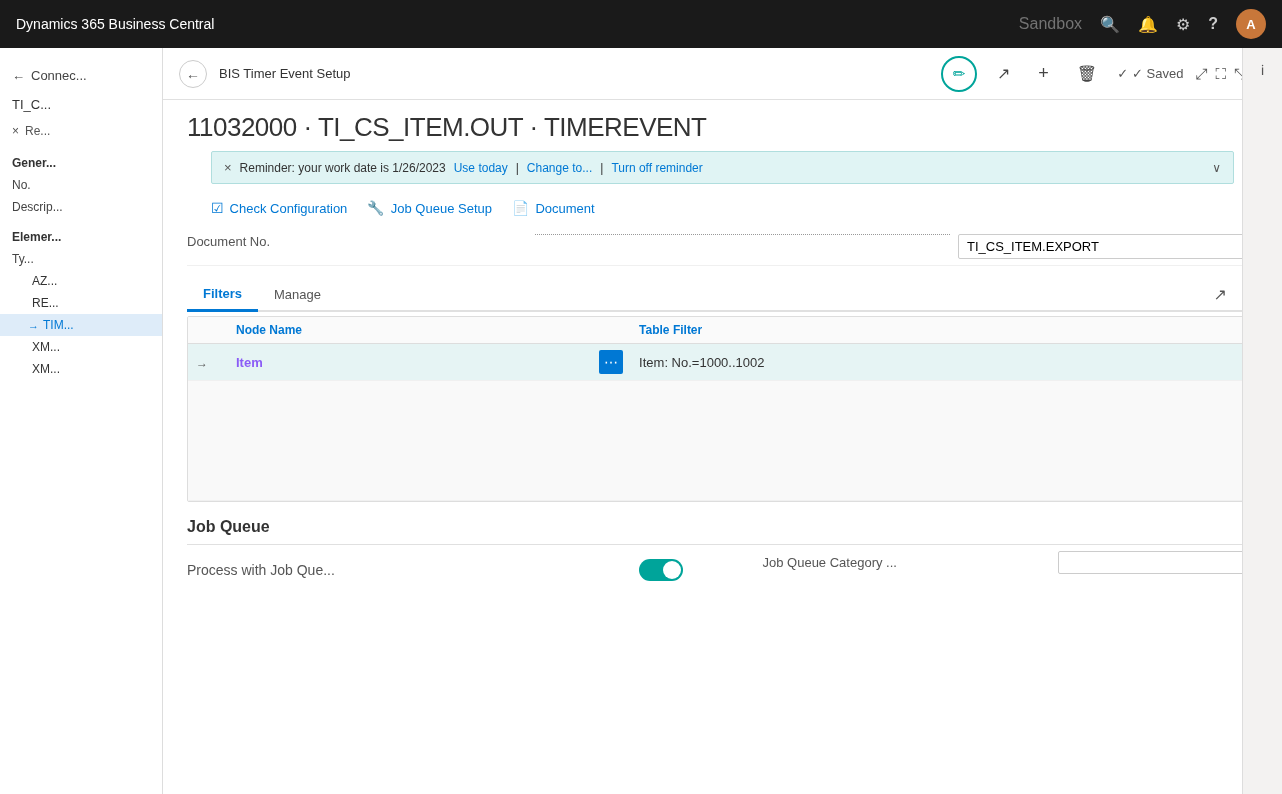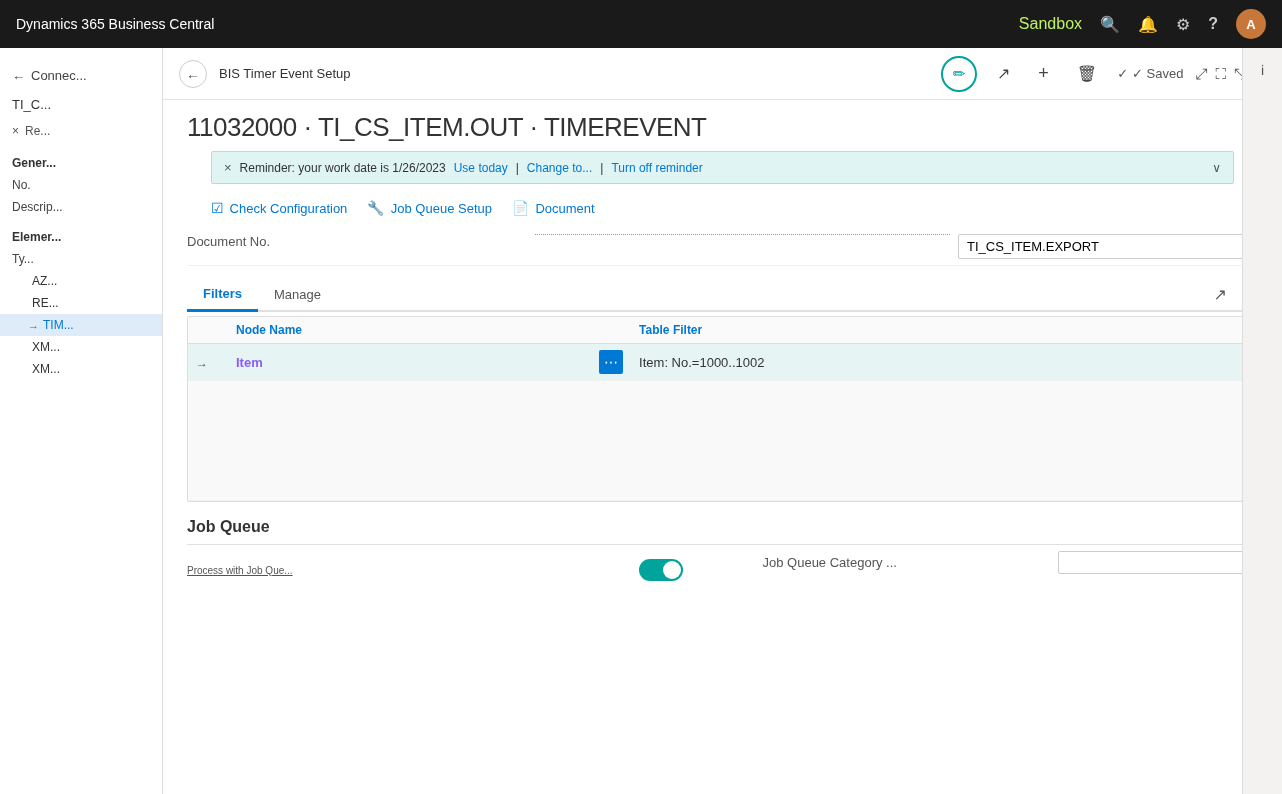"Sandbox" .sandbox-label { color: #bef264 -> #737373 }
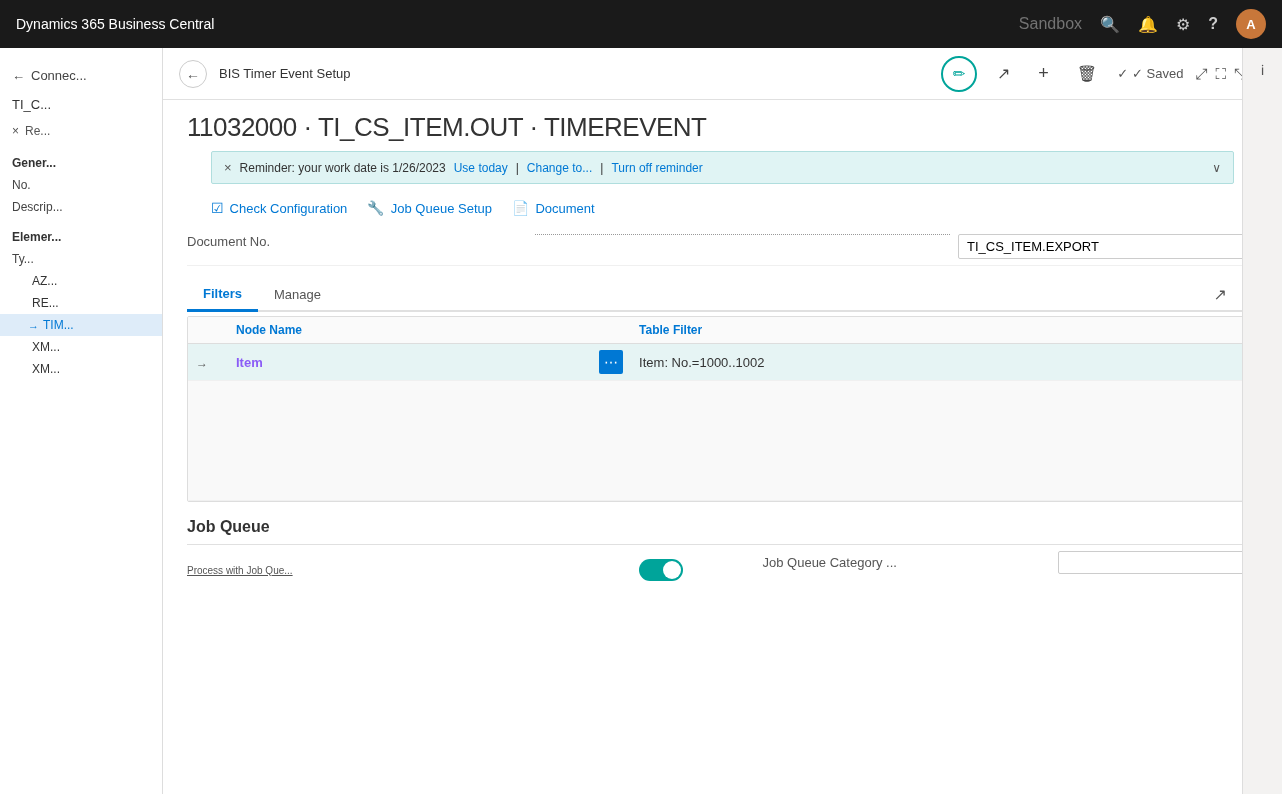"Process with Job Que..." .toggle-label { font-size: 10px -> 14px; text-decoration: underline -> none }
